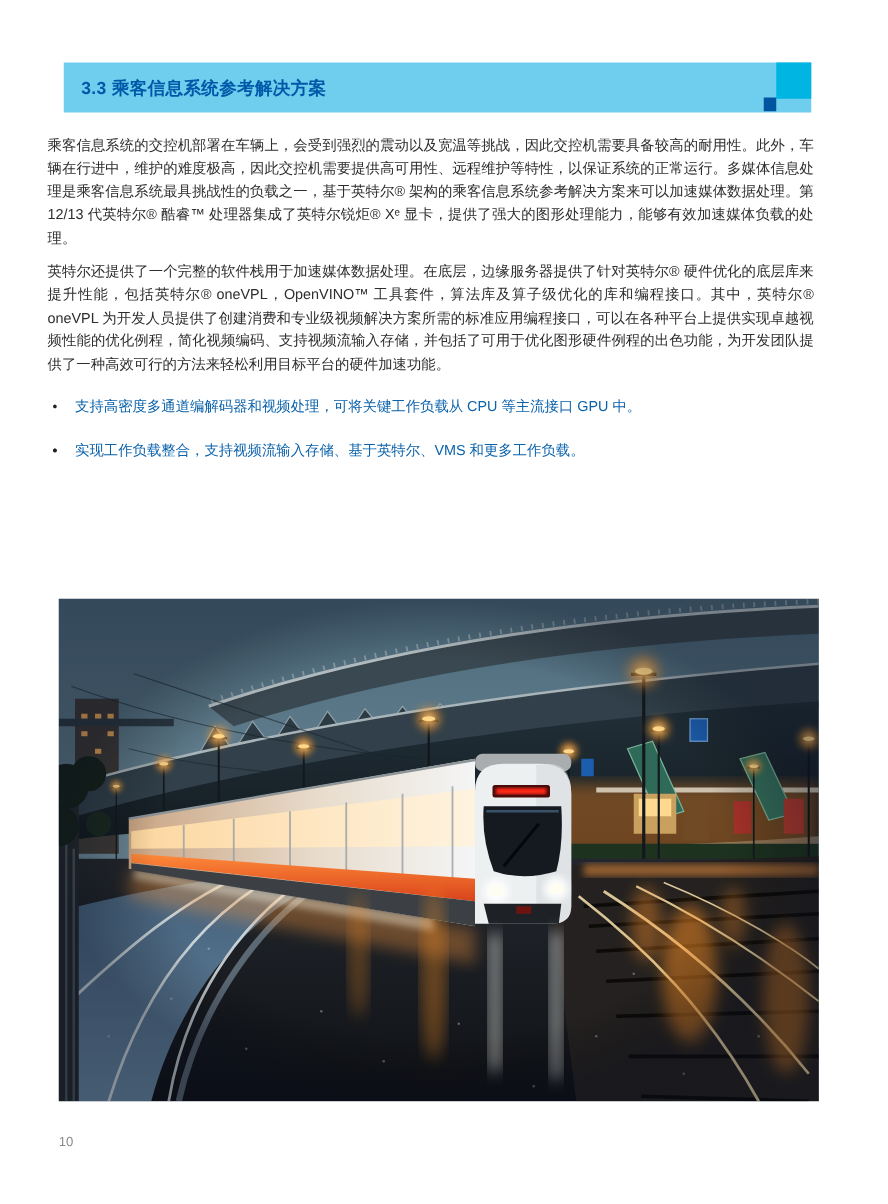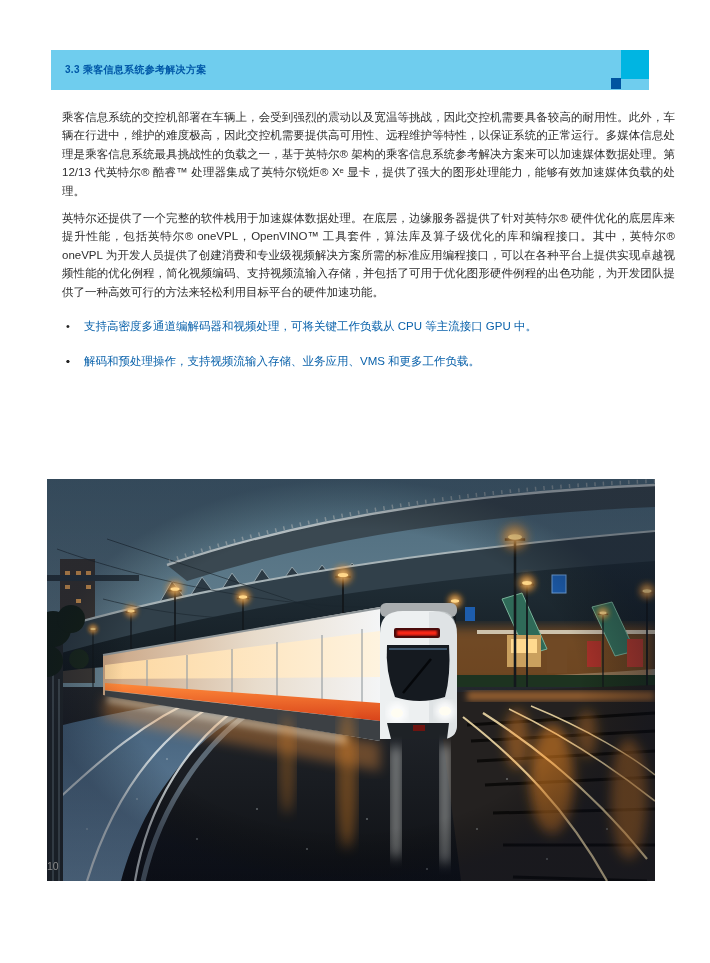"3.3 乘客信息系统参考解决方案" .banner-title { font-size: 10px -> 14px }
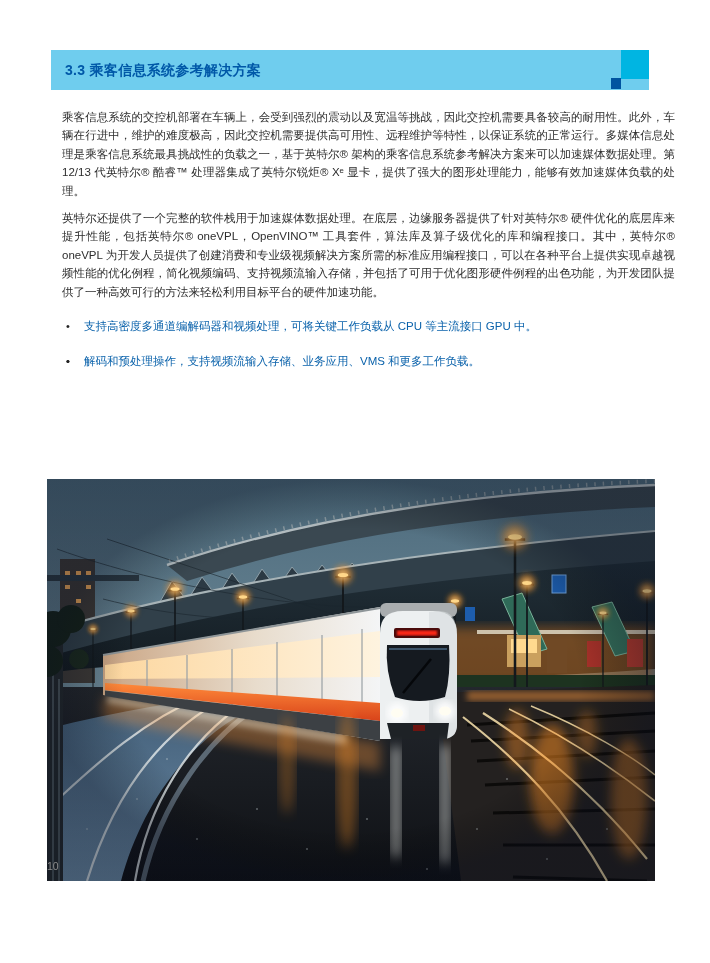"乘客信息系统的交控机部署在车辆上，会受到强烈的震动以及宽温等挑战，因此交控机需要" .textblock { left: 62px -> 38px }
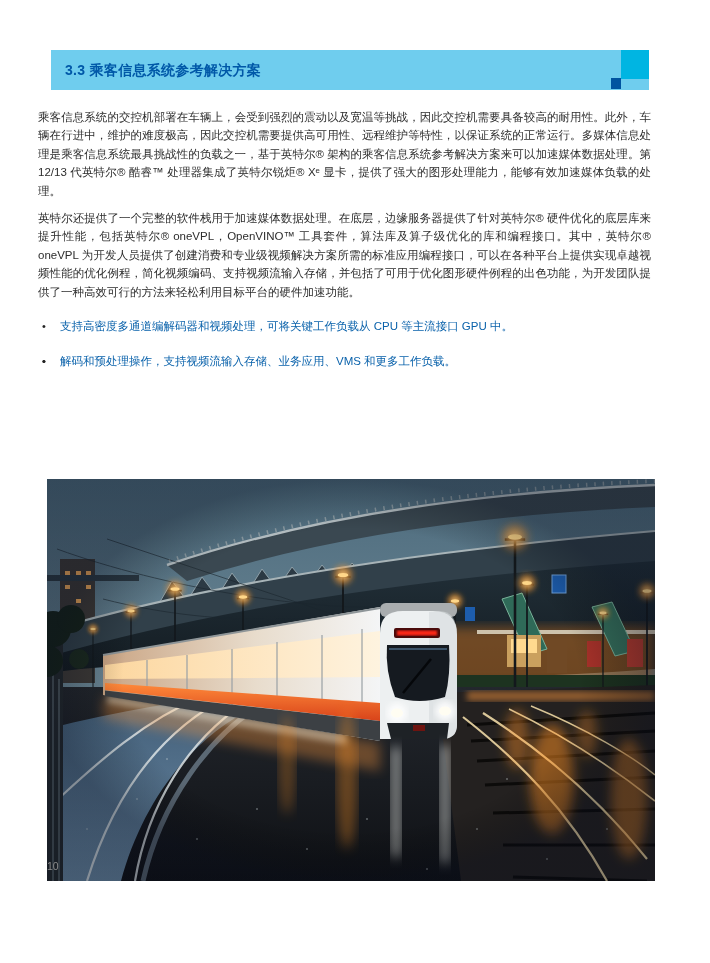"解码和预处理操作，支持视频流输入存储、业务应用、VMS 和更多工作负载。" span { text: 解码和预处理操作，支持视频流输入存储、业务应用 -> 实现工作负载整合，支持视频流输入存储、基于英特尔 }
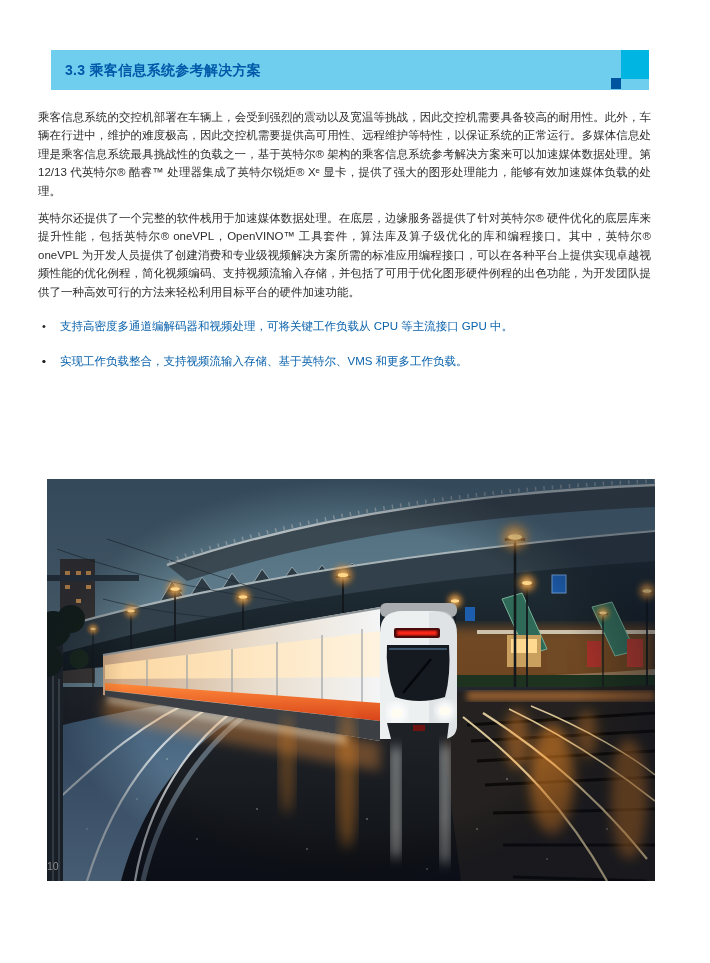"10" .pagenum { top: 860px -> 908px }
